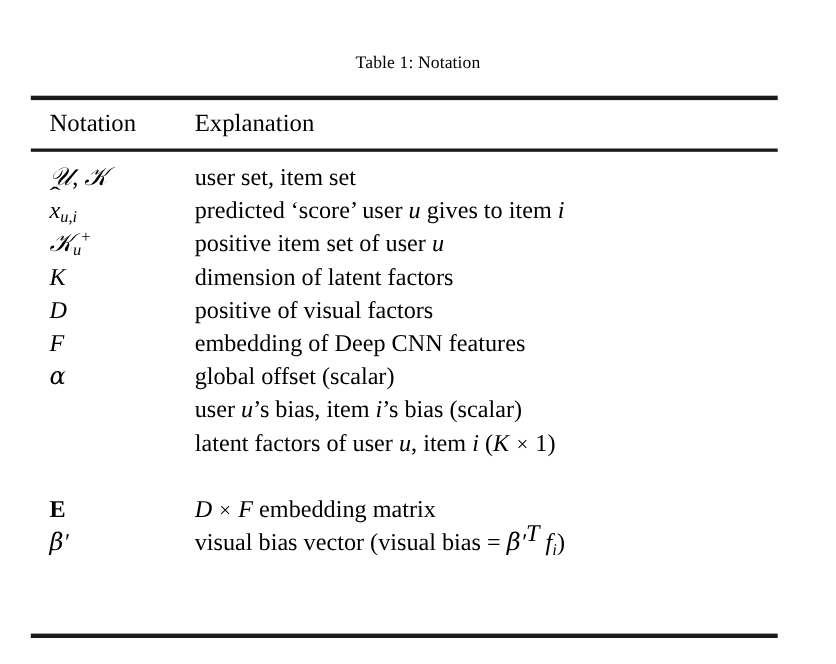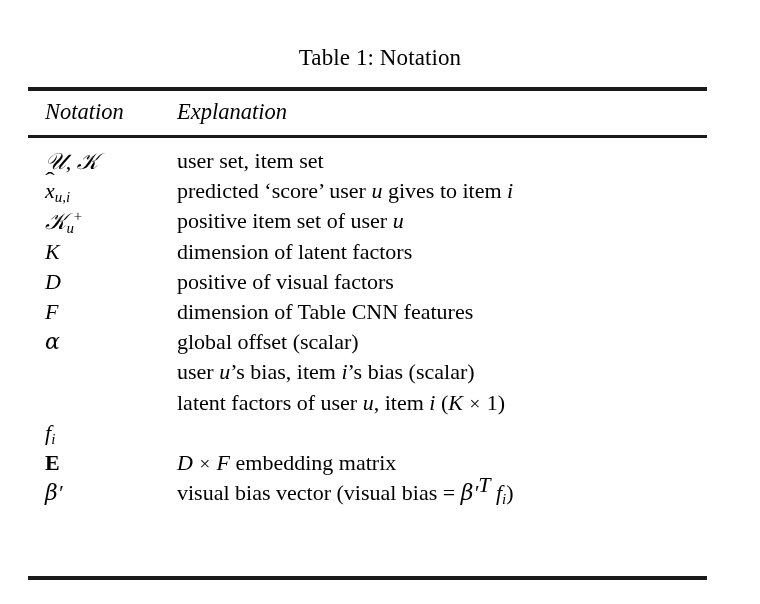"Table 1: Notation" #table-caption { font-size: 23px -> 16px }
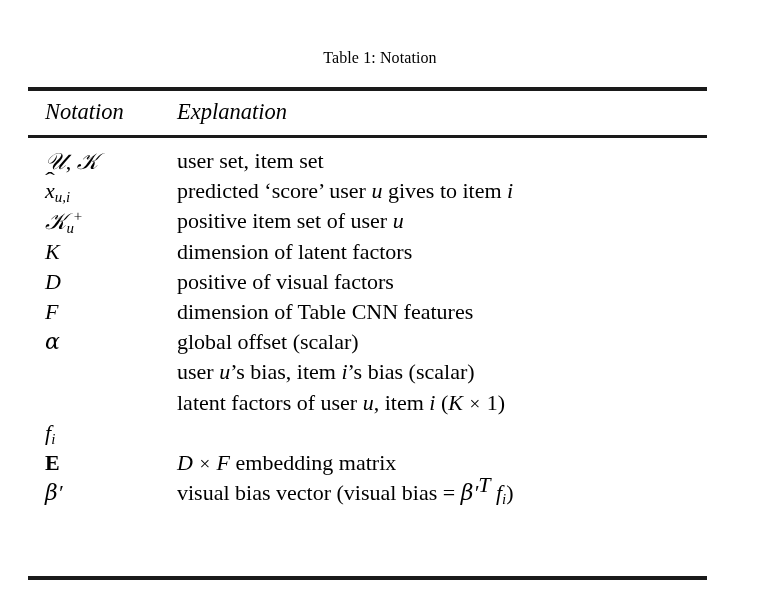"Notation" #header-row { font-style: italic -> none }
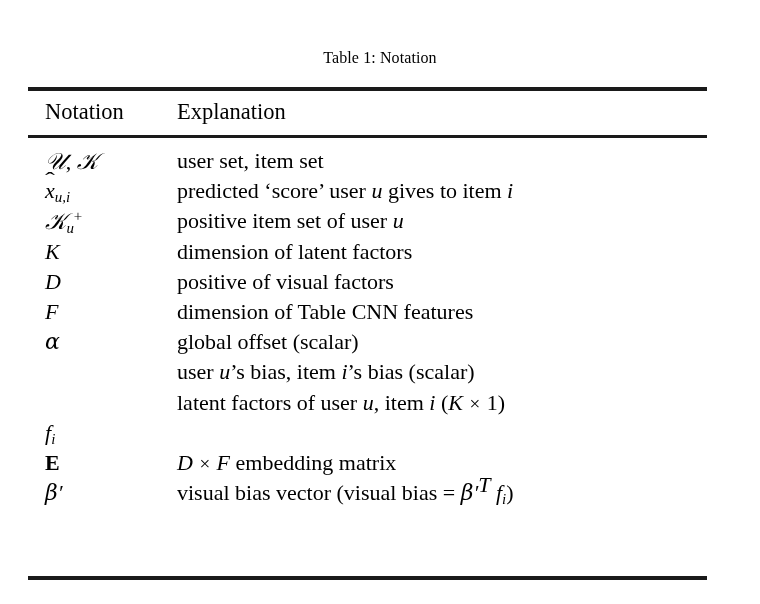"dimension of Table CNN features" div.col-explanation { text: dimension of Table -> embedding of Deep }
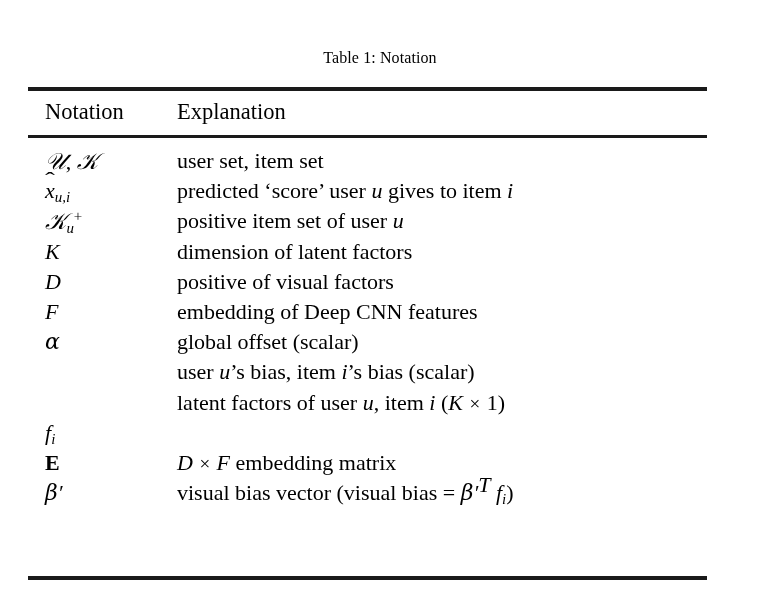"fi" div.col-notation { html: <div><span>f</span><sub>i</sub></div> -> none }
